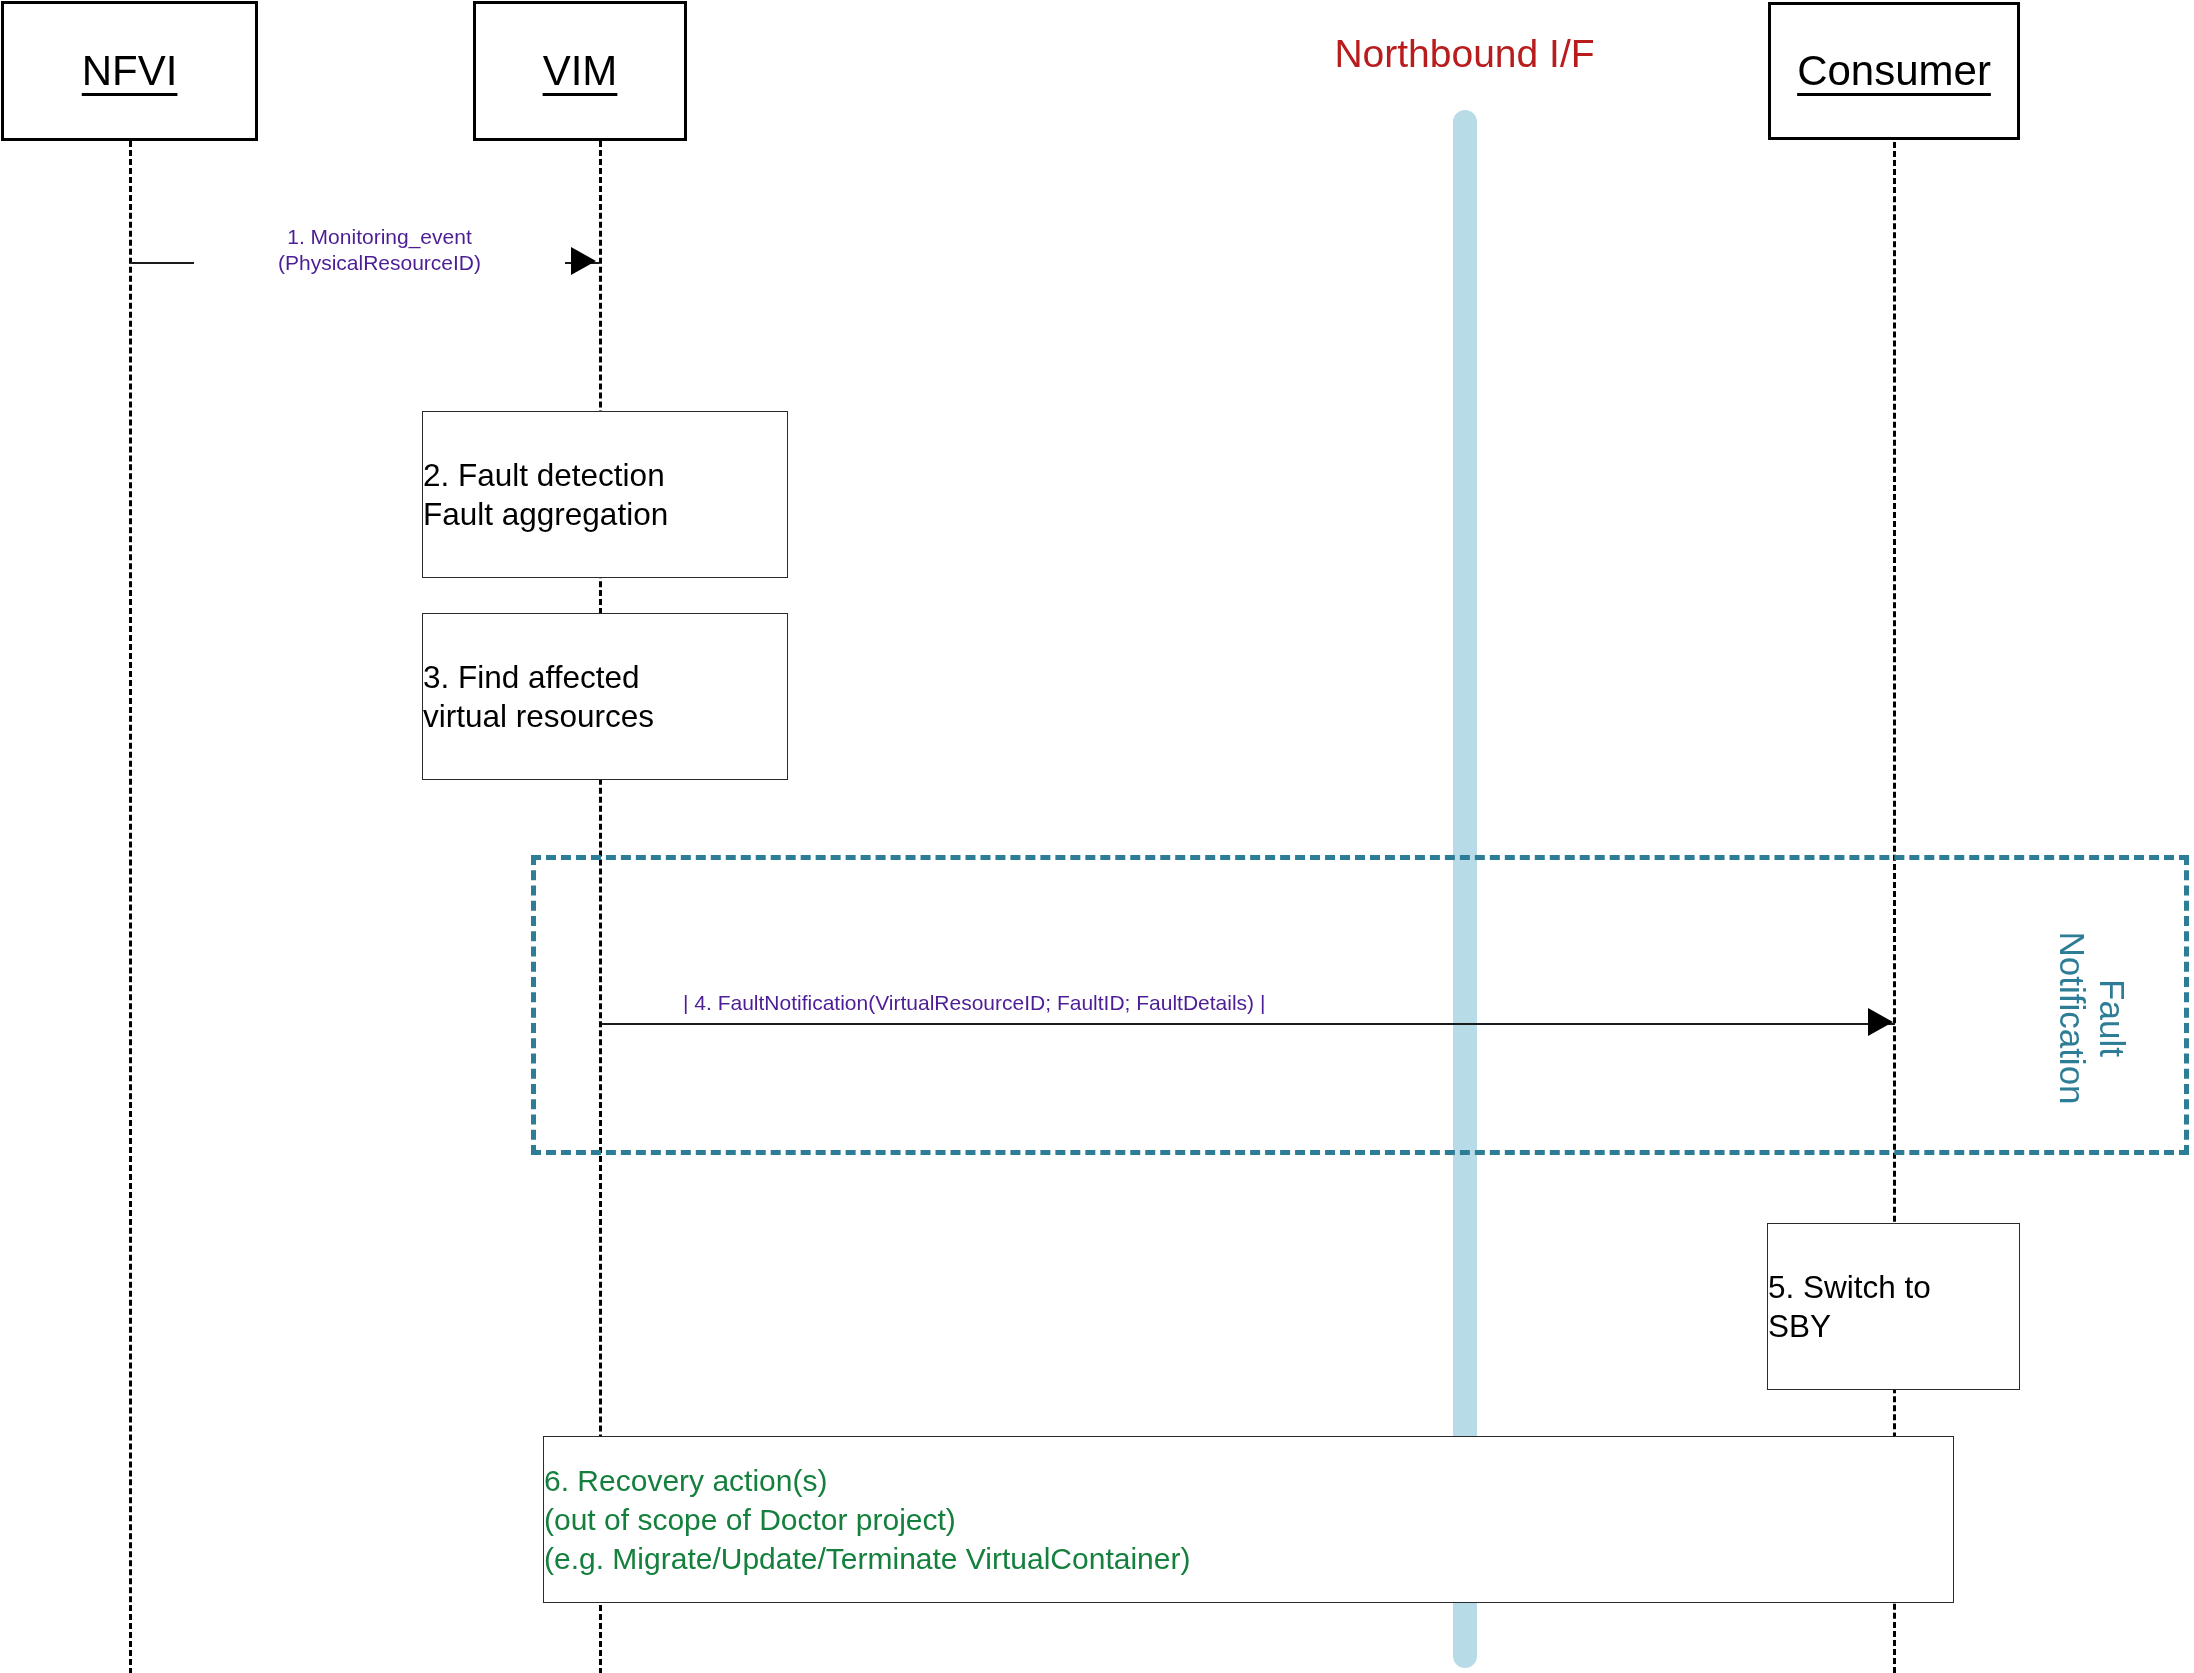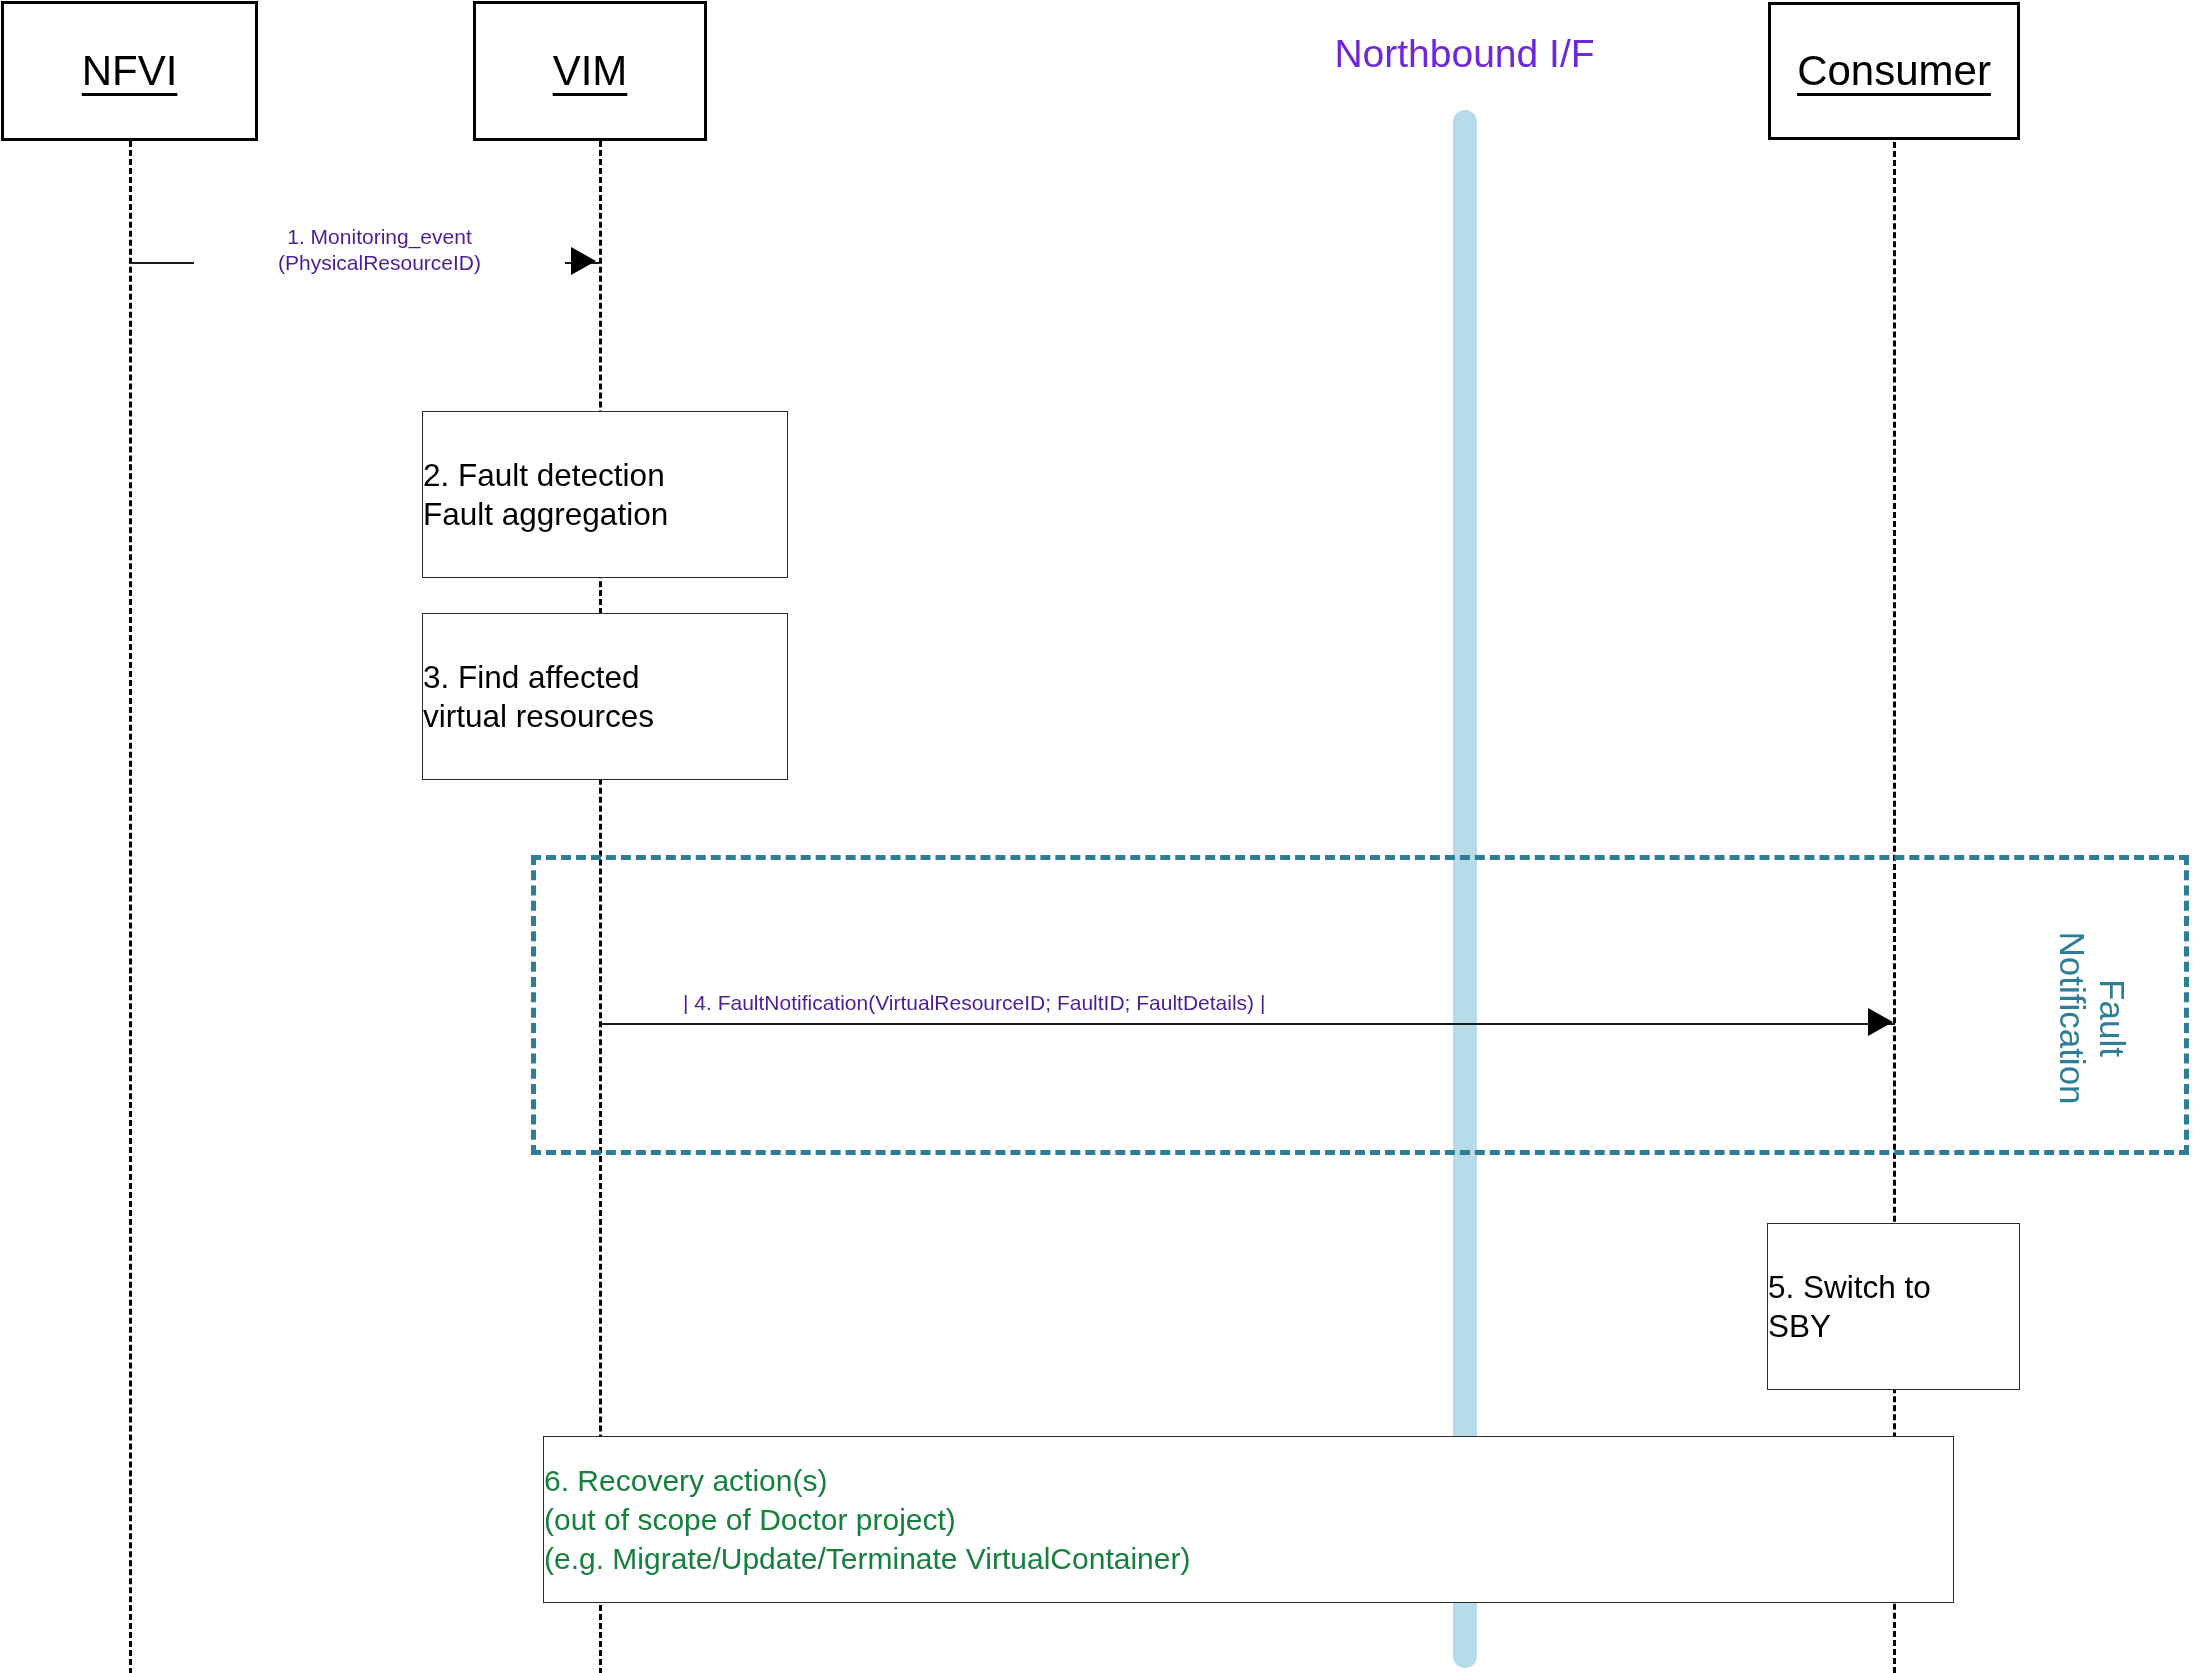"VIM" div.actor-box { width: 234px -> 214px }
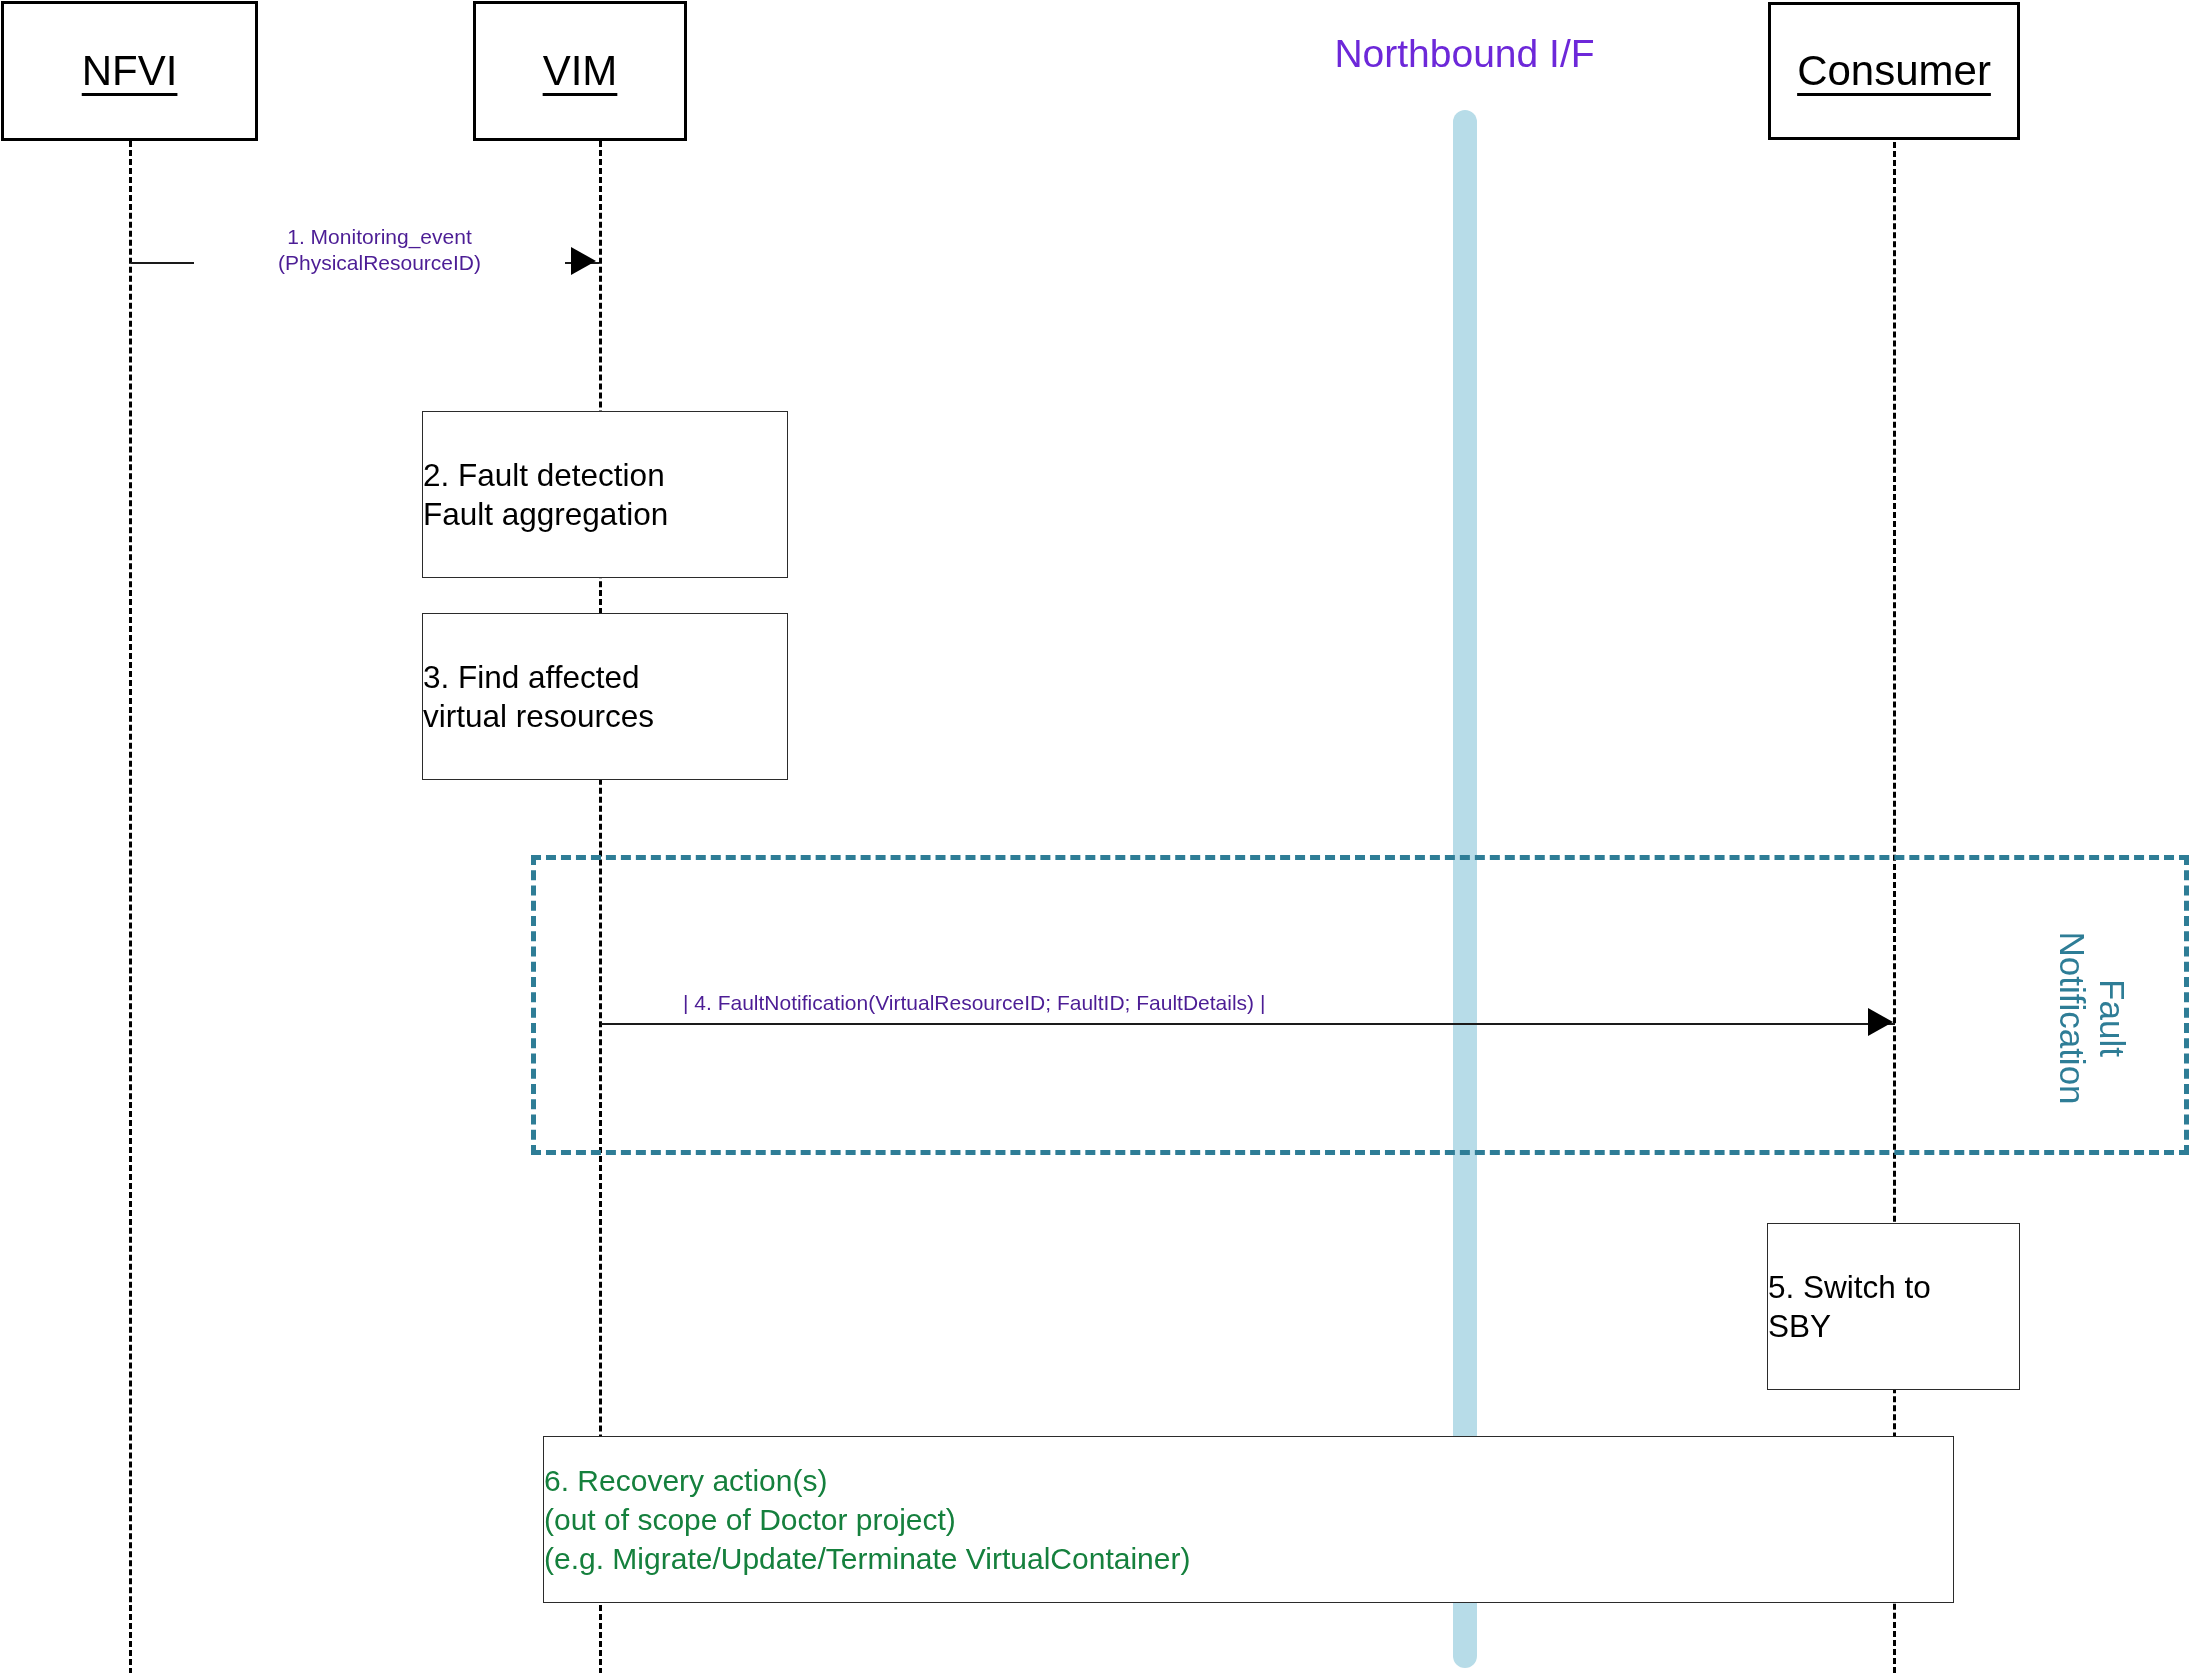"Northbound I/F" .nb-title { color: #6d28d9 -> #b91c1c }
